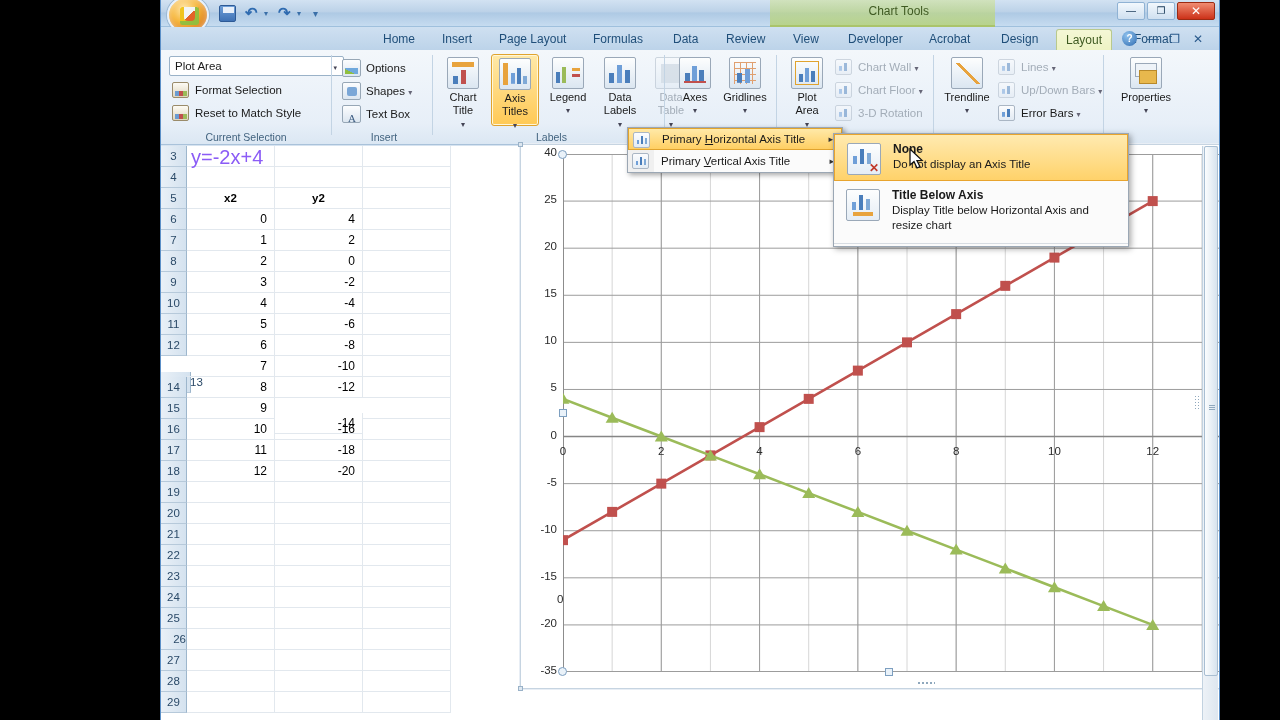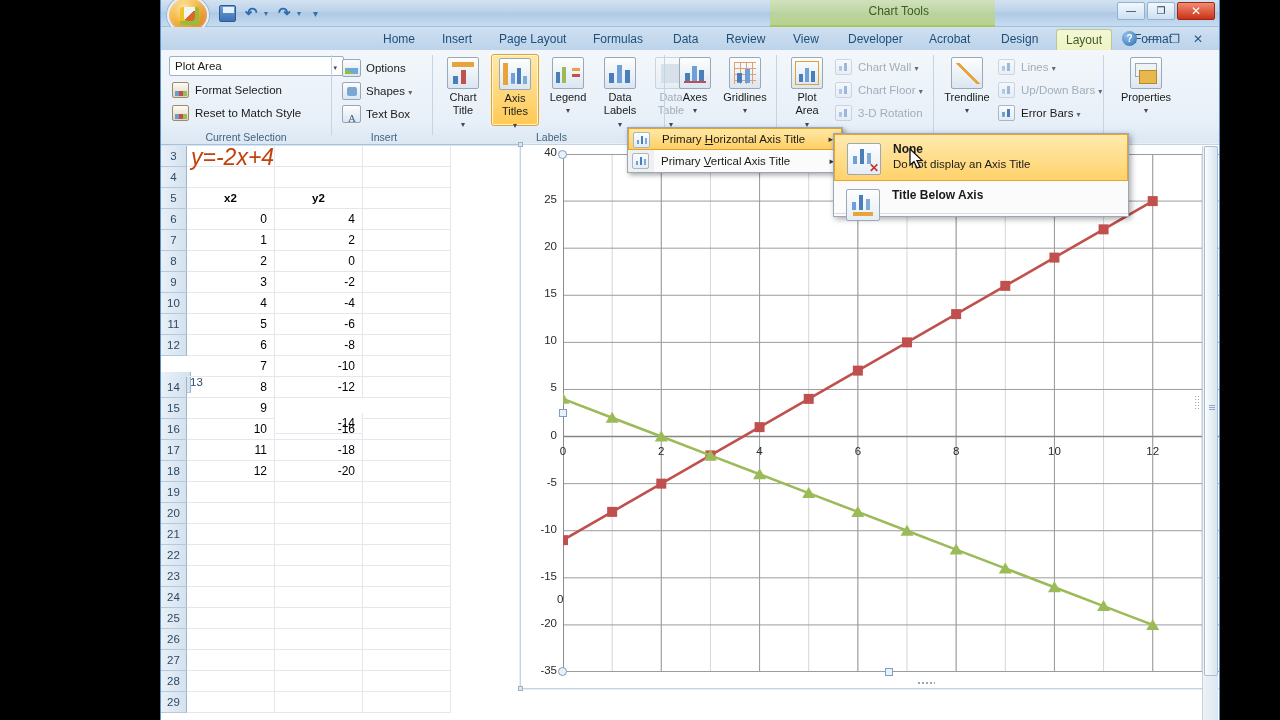"y=-2x+4" #formula-title { color: #c2410c -> #8b5cf6; font-size: 23px -> 20px; font-style: italic -> none }
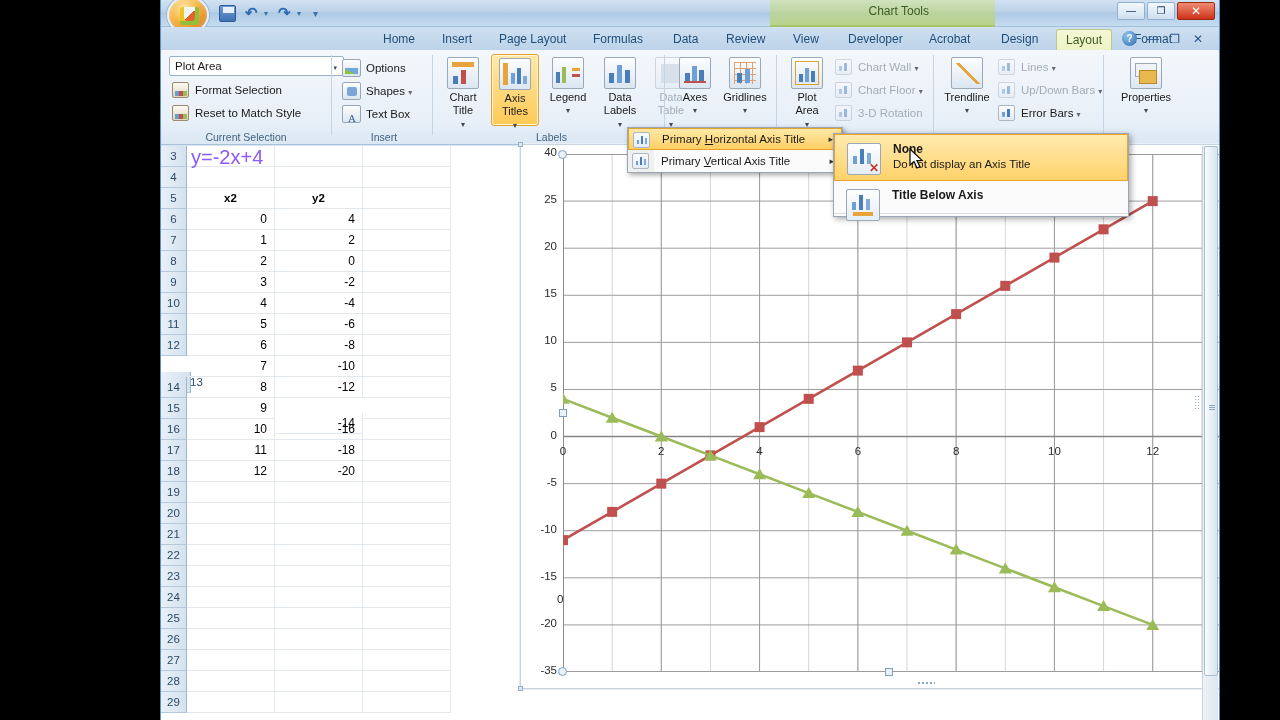"Display Title below Horizontal Axis" div.m2desc { html: none -> <div>Display Title below Horizontal Axis and resize chart</div> }
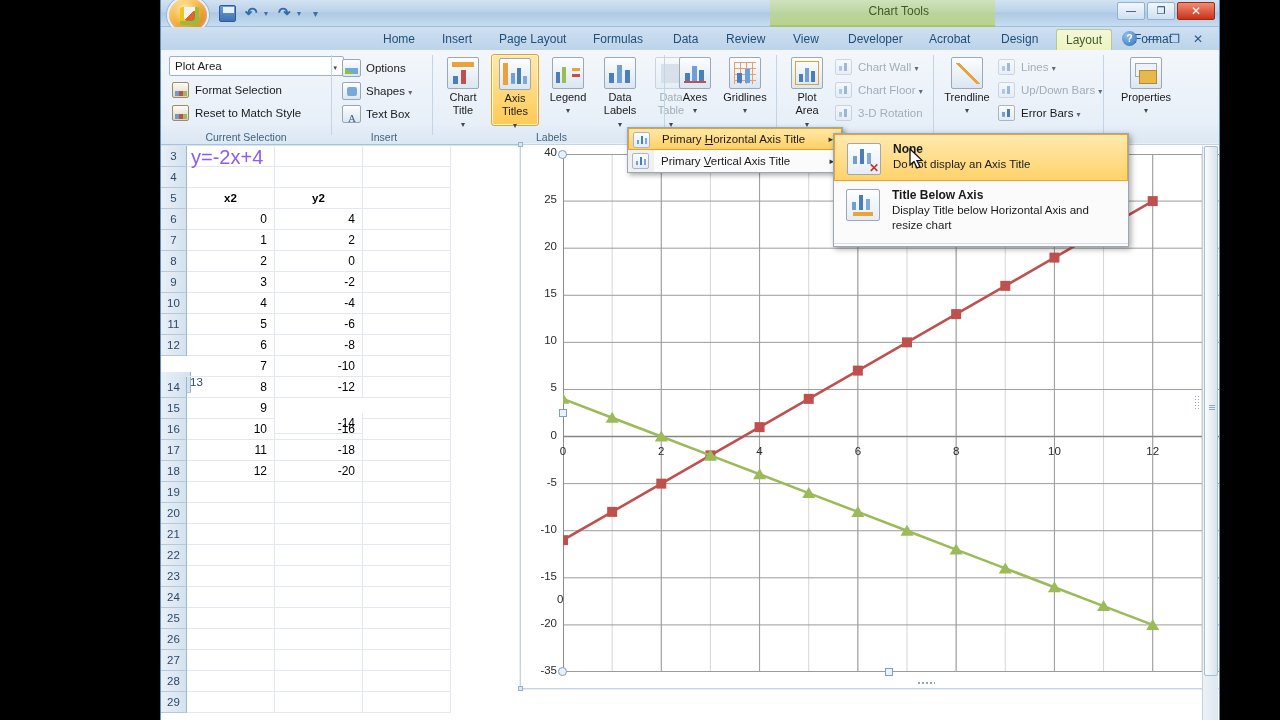"26" div.rowhdr { text-align: none -> right }
